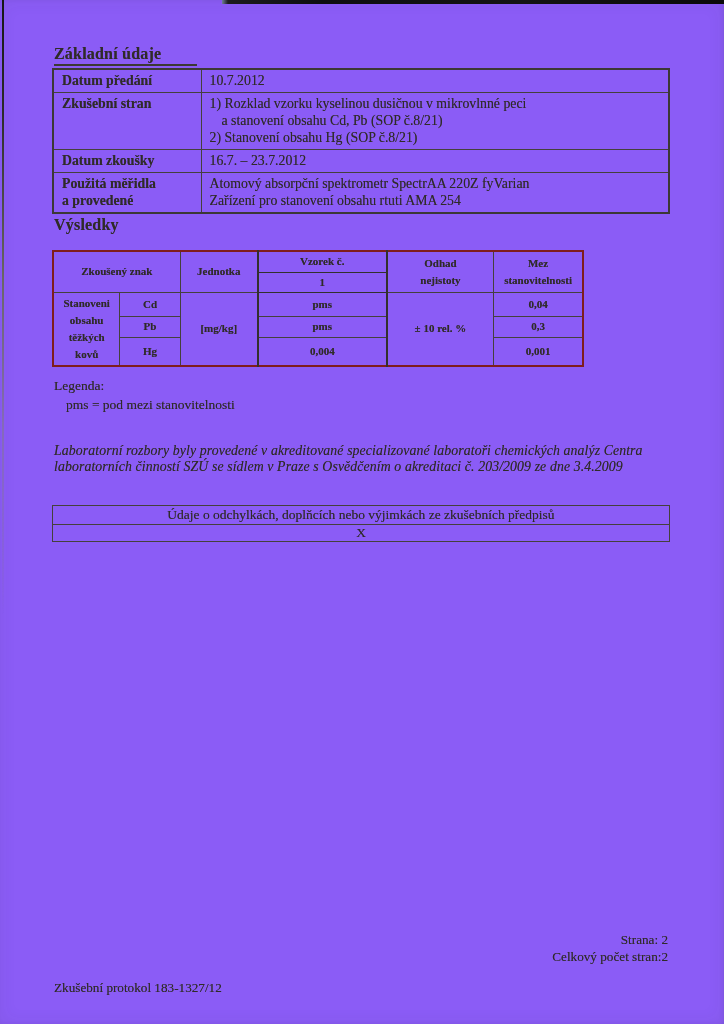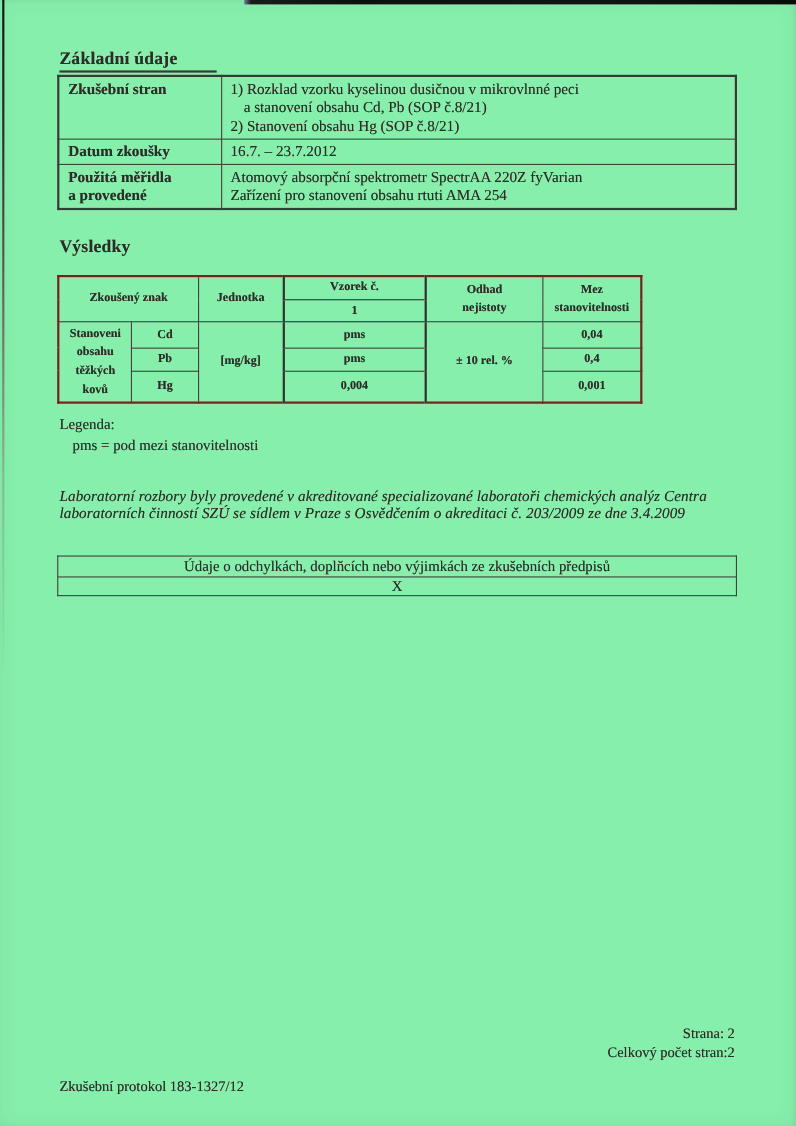"Základní údaje" .page { background: #86efac -> #8b5cf6 }
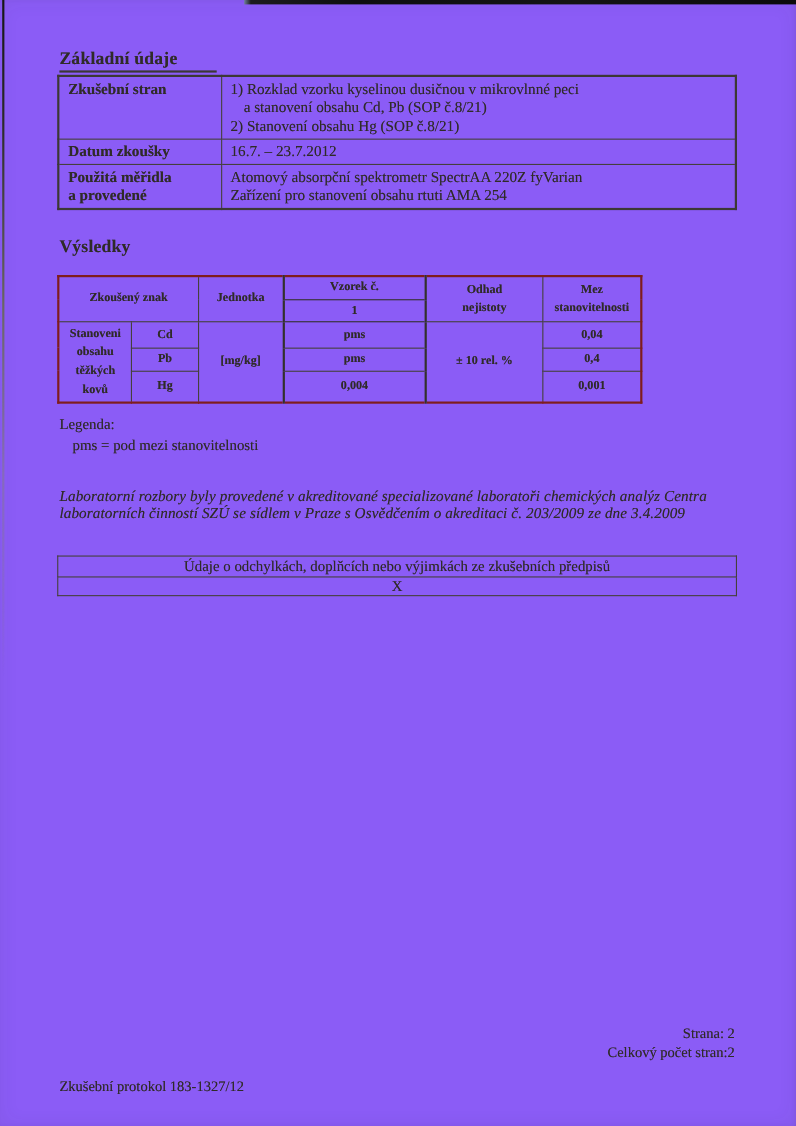"Datum předání" tr { html: none -> <tr> <td> <span>Datum předání</span> </td> <td> <span>10.7.2012</span> </td> </tr> }
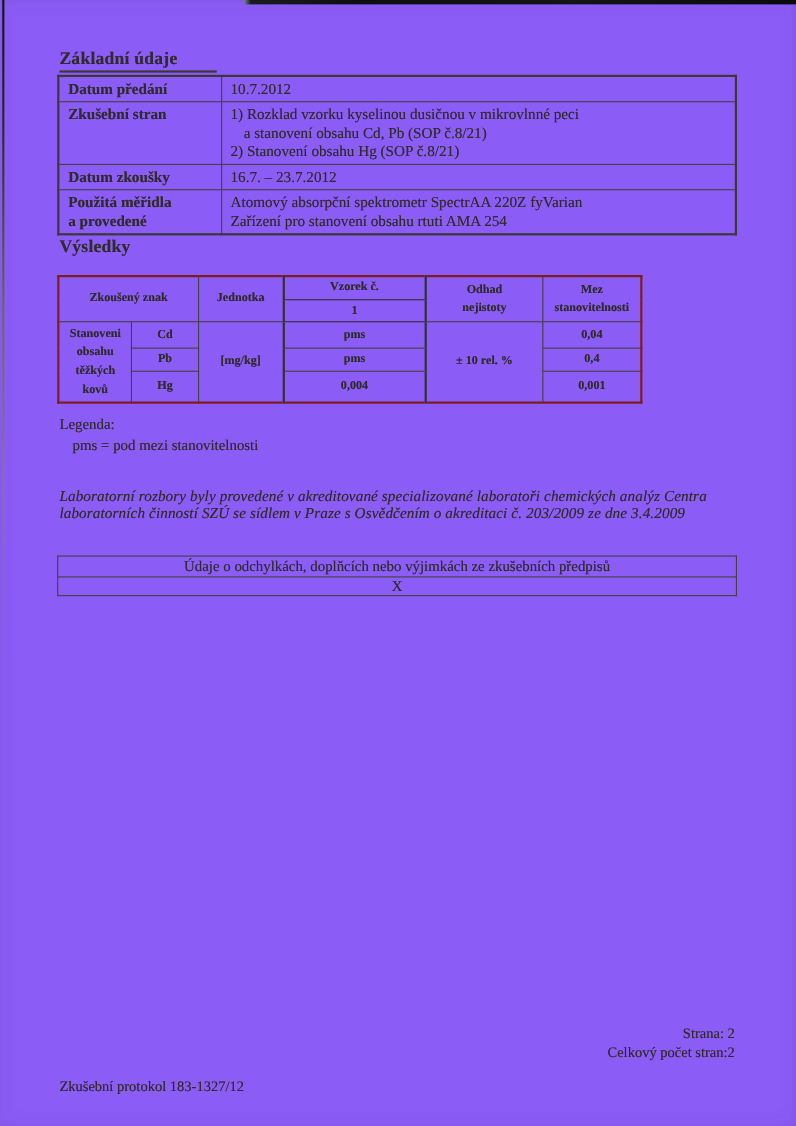"0,4" td.col-limit { text: 0,4 -> 0,3 }
